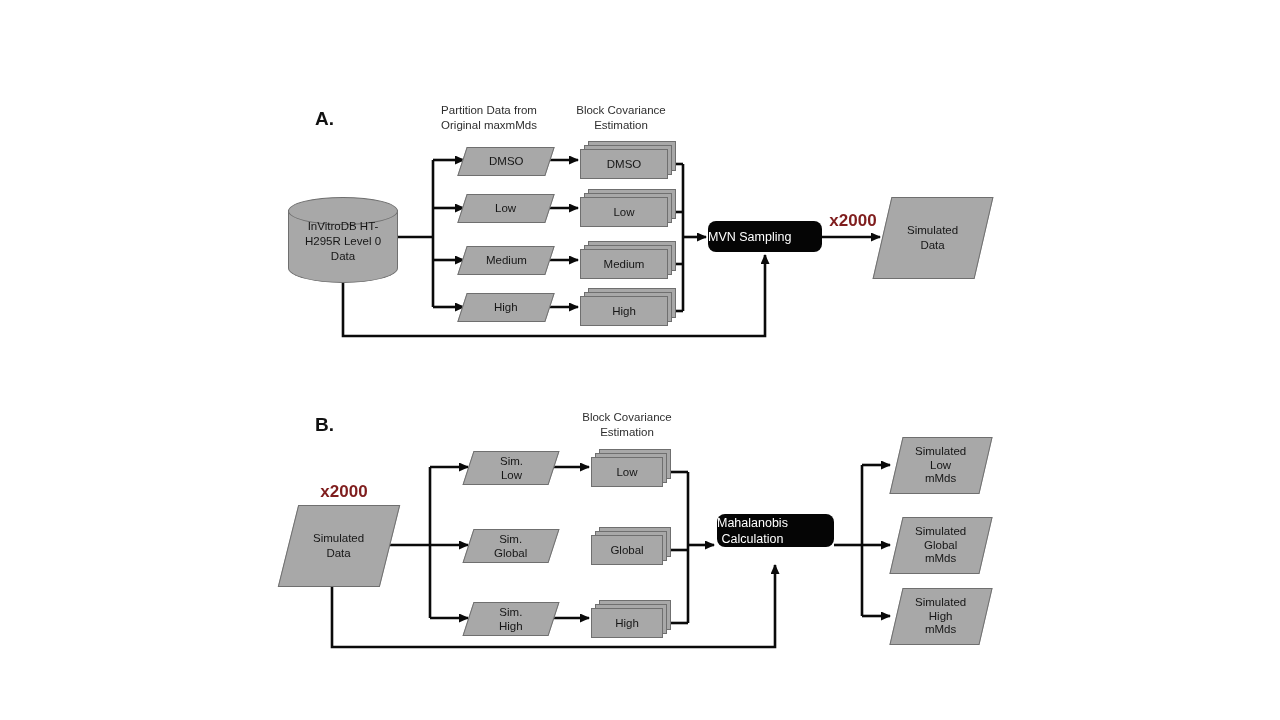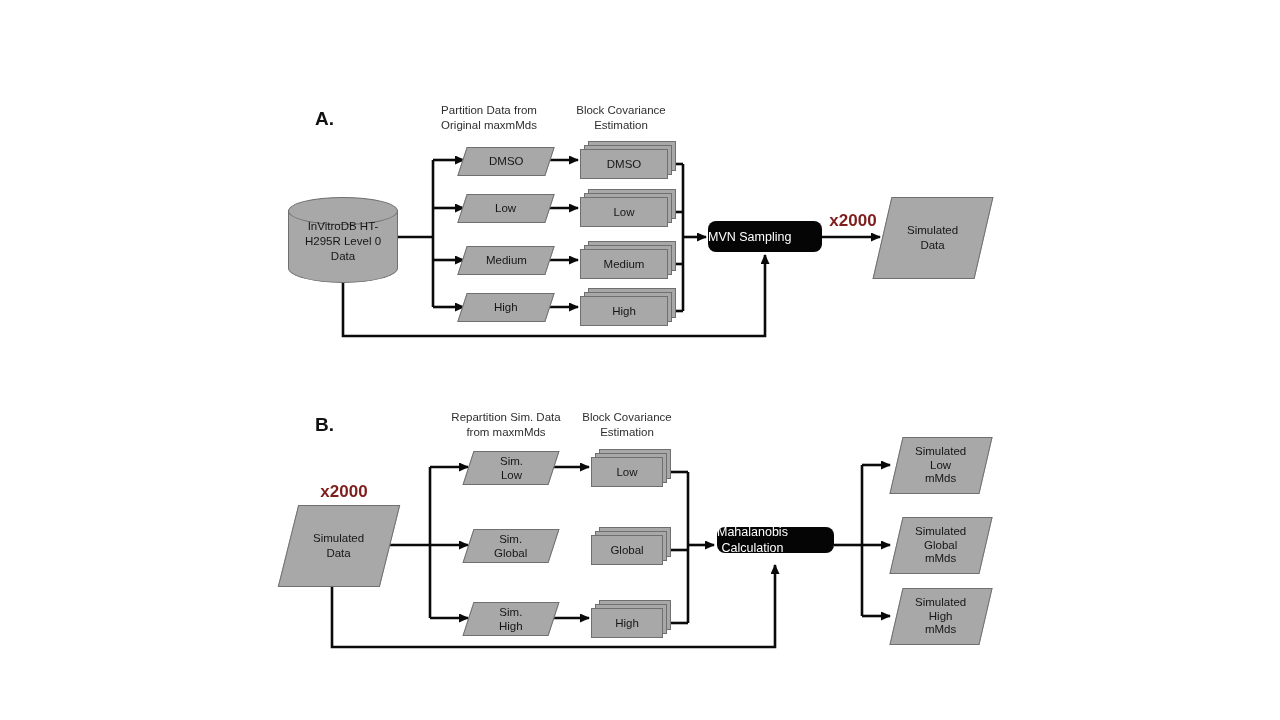"Repartition Sim. Data" div.abs { html: <div>Repartition Sim. Data from maxmMds</div> -> none }
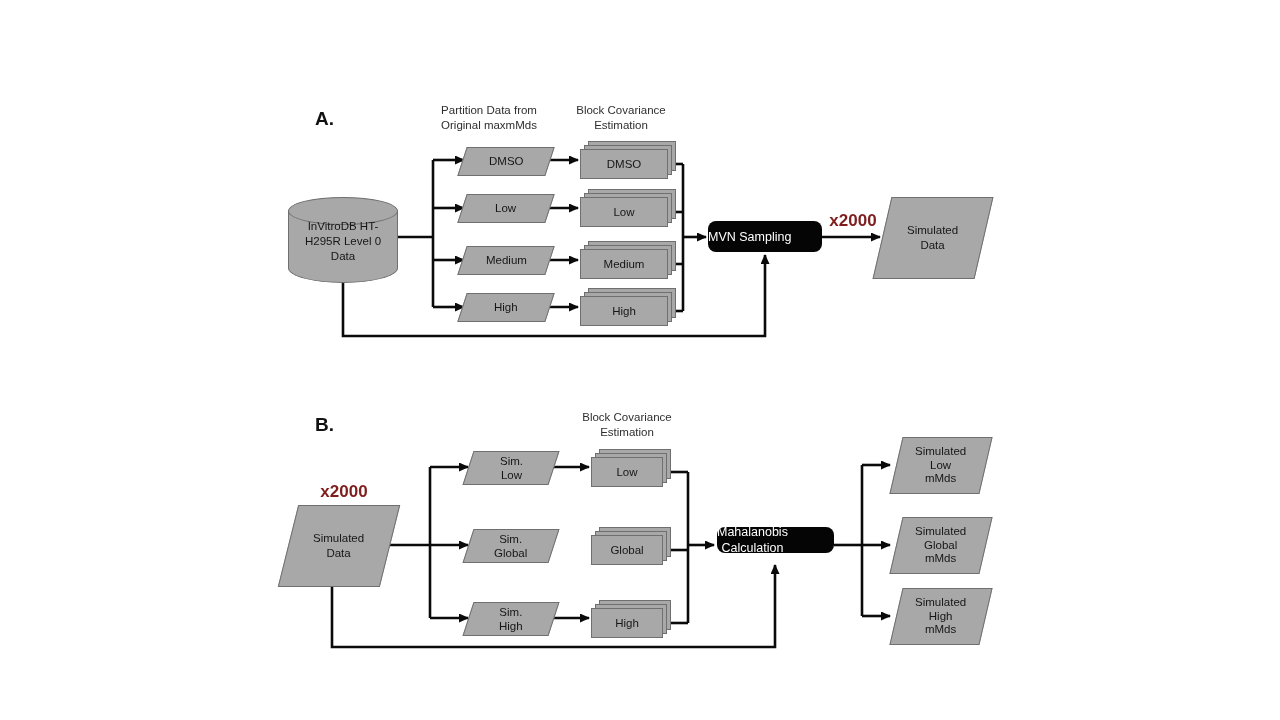"Mahalanobis" div.blackbox { height: 26px -> 33px; top: 527px -> 514px }
